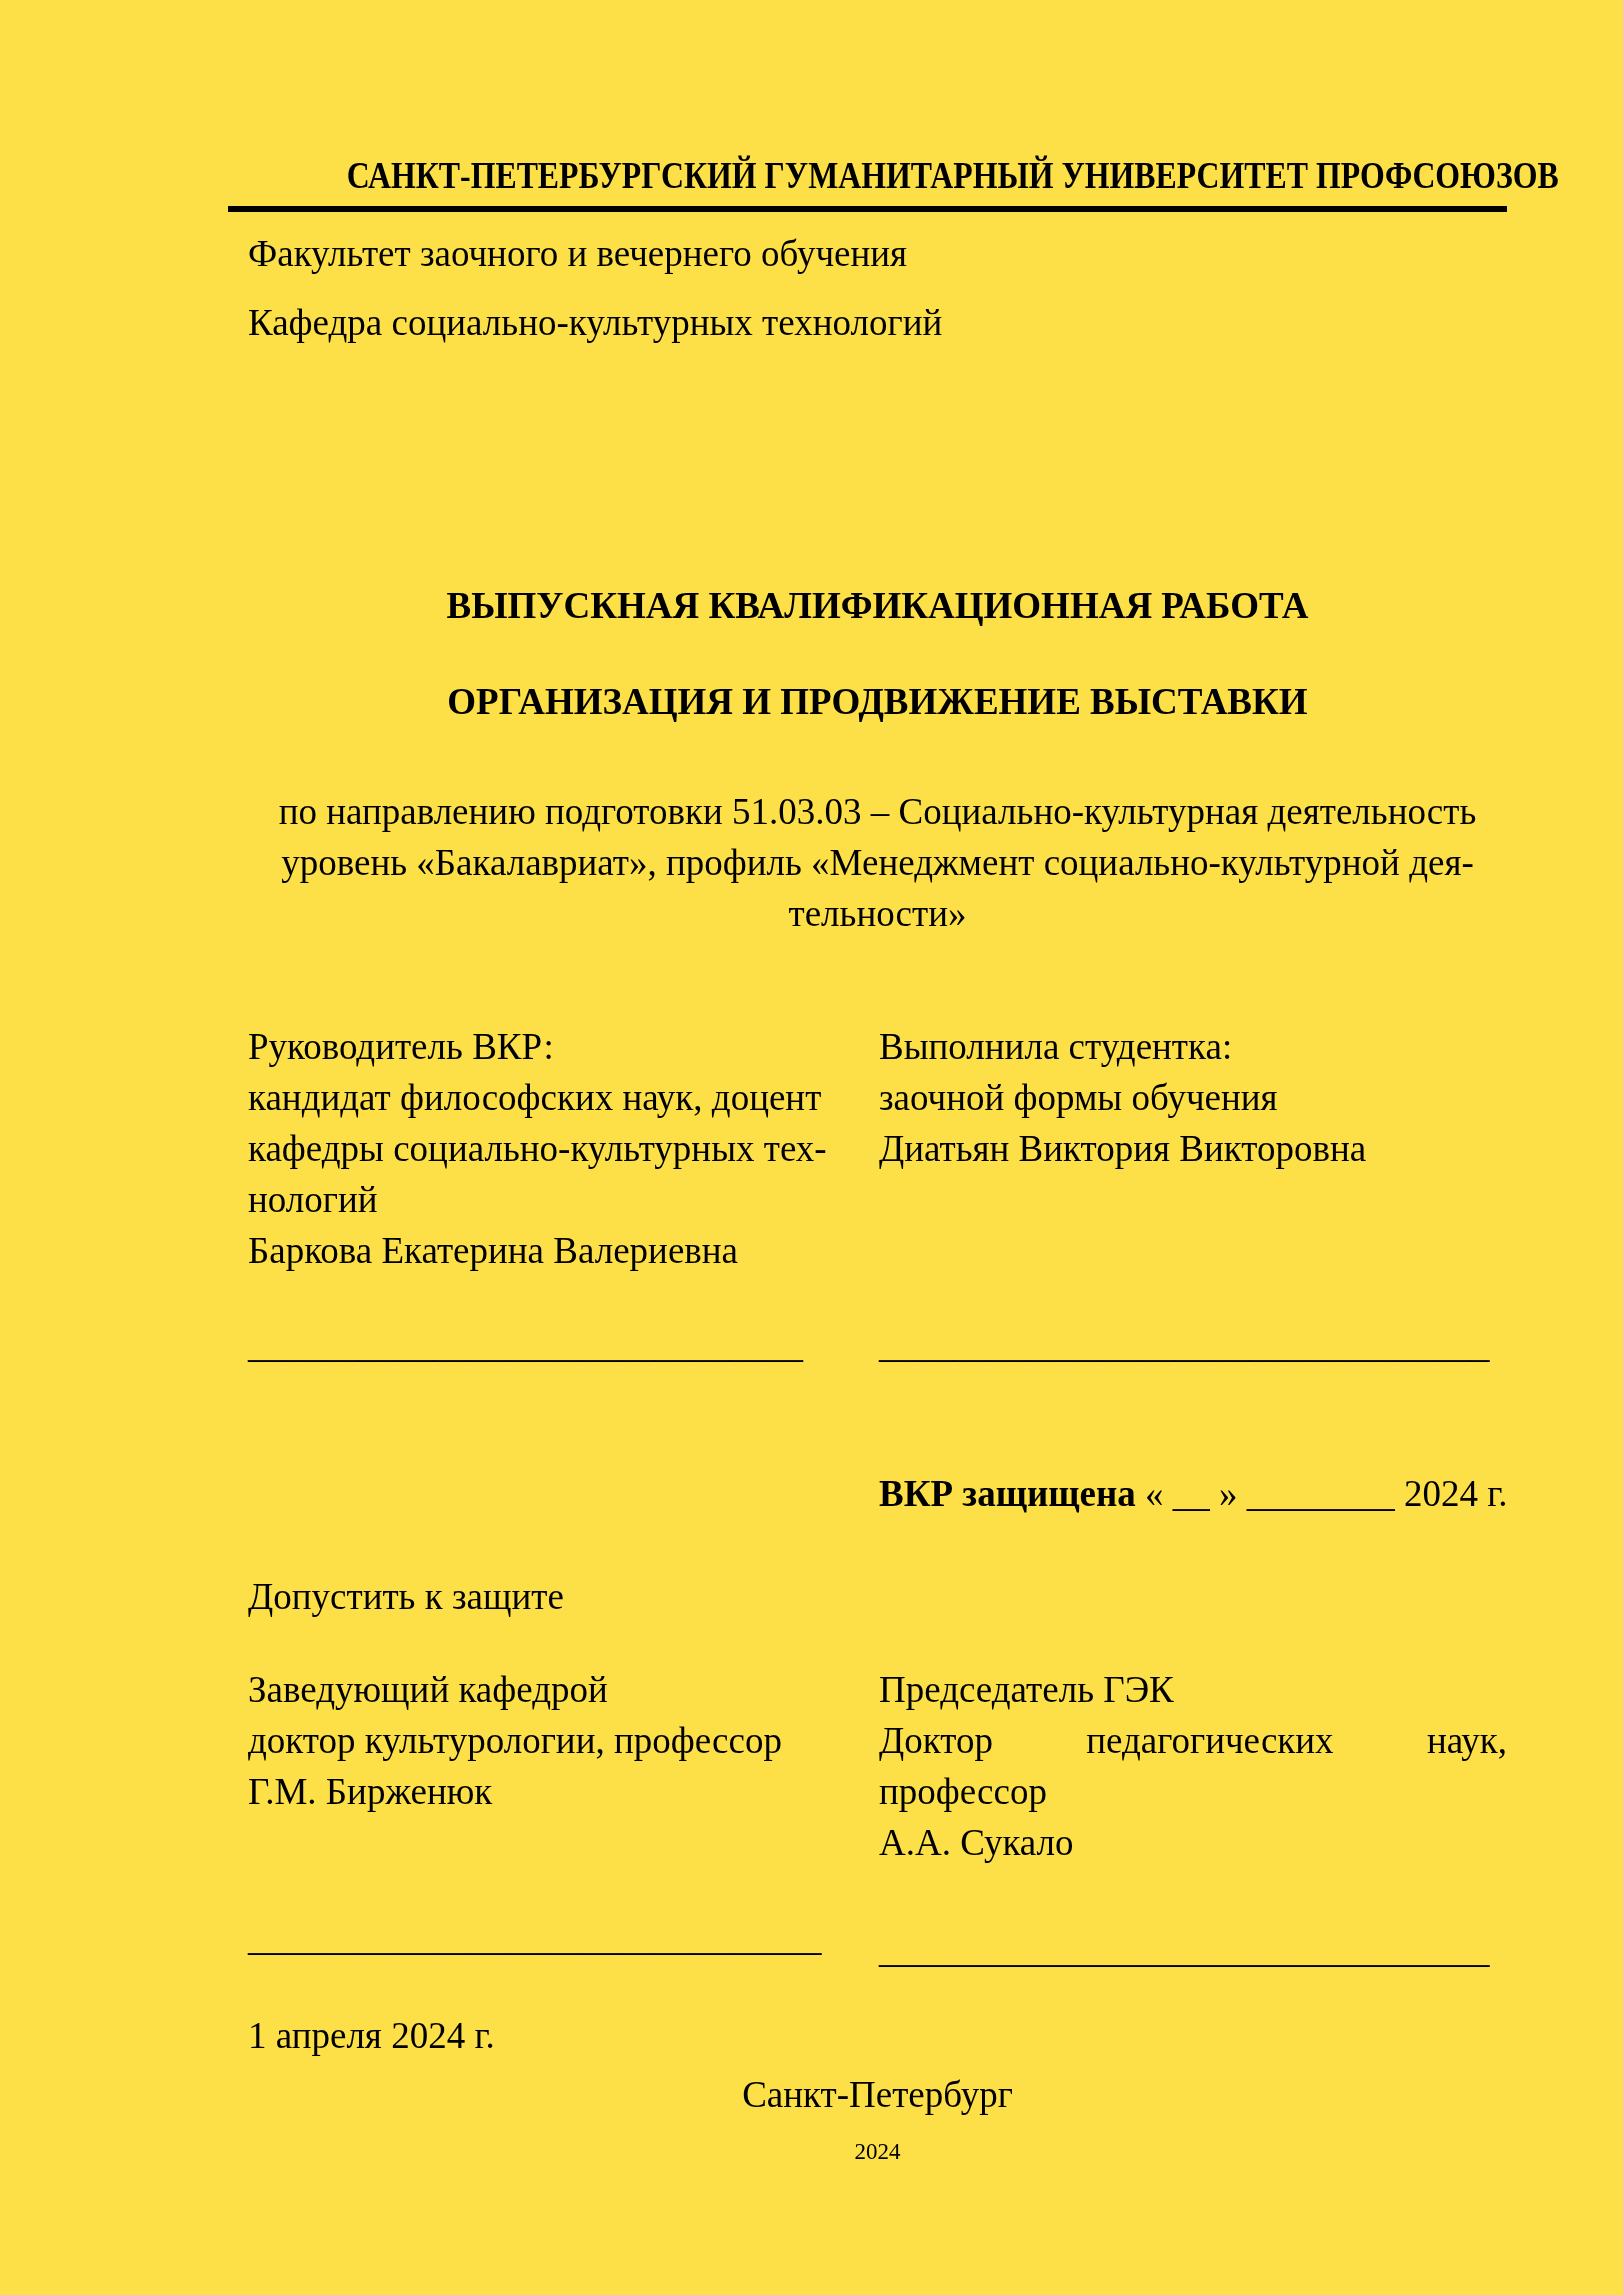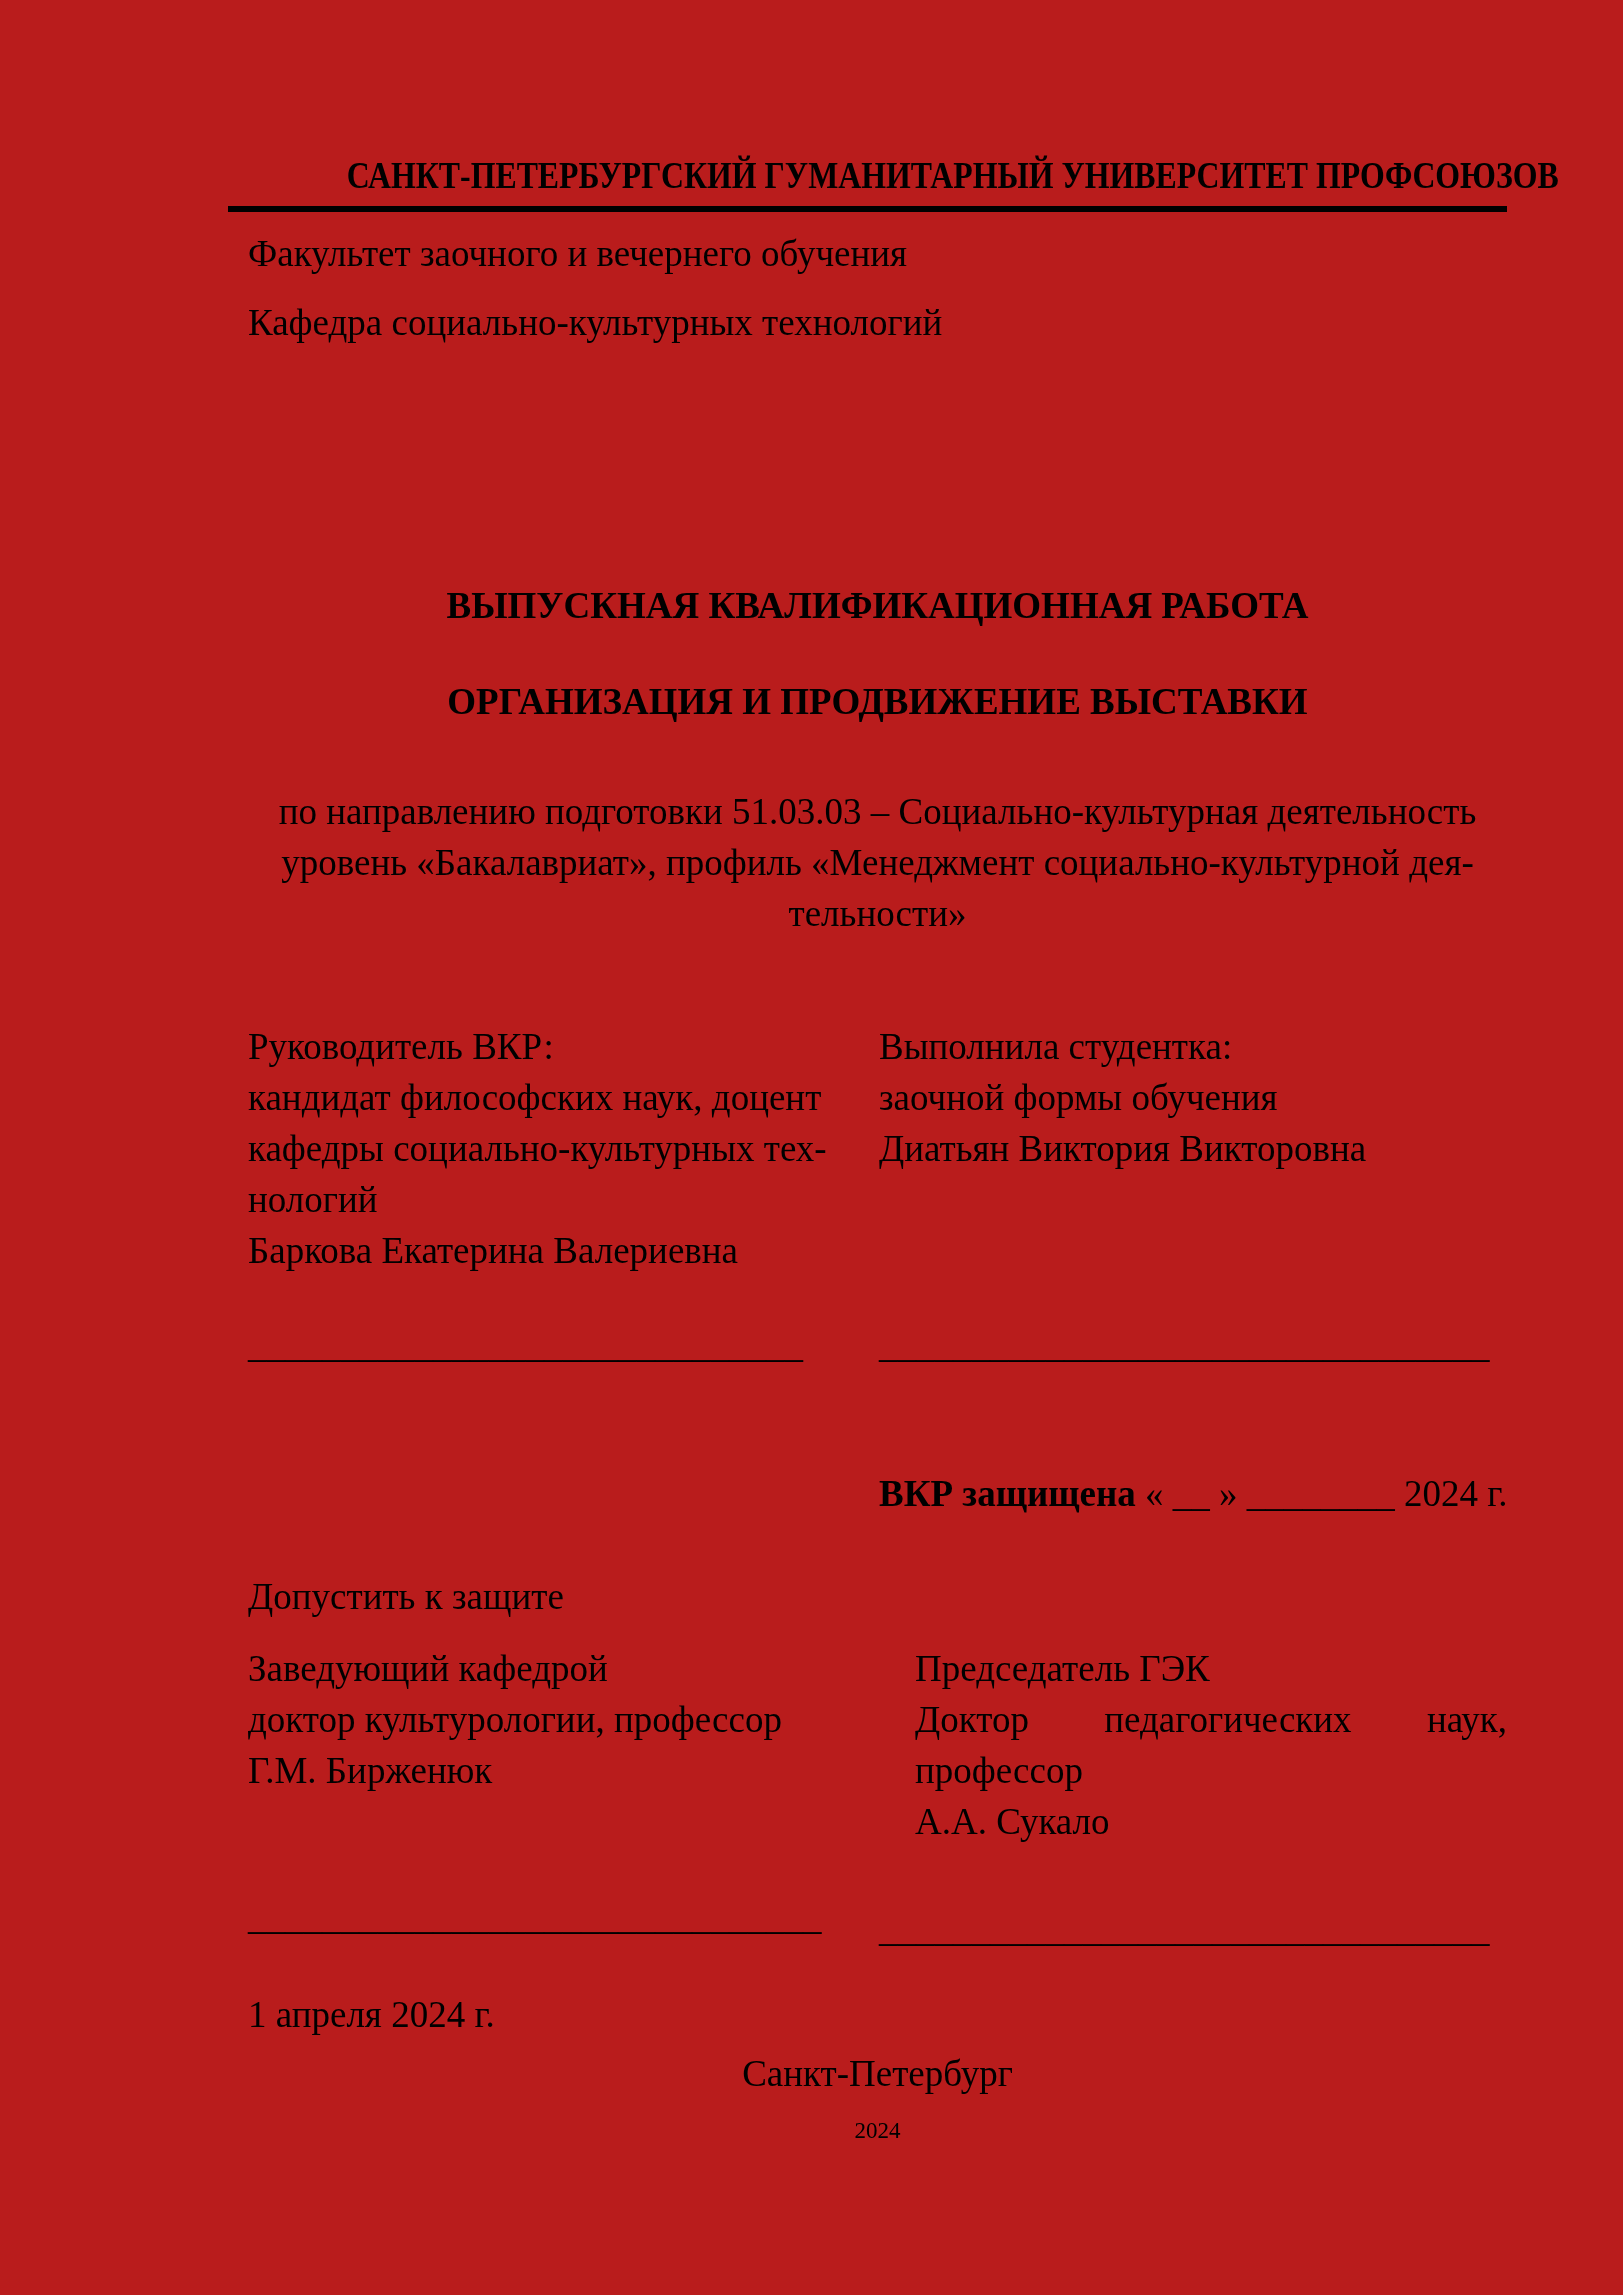"САНКТ-ПЕТЕРБУРГСКИЙ ГУМАНИТАРНЫЙ" .page { background: #b91c1c -> #fde047 }
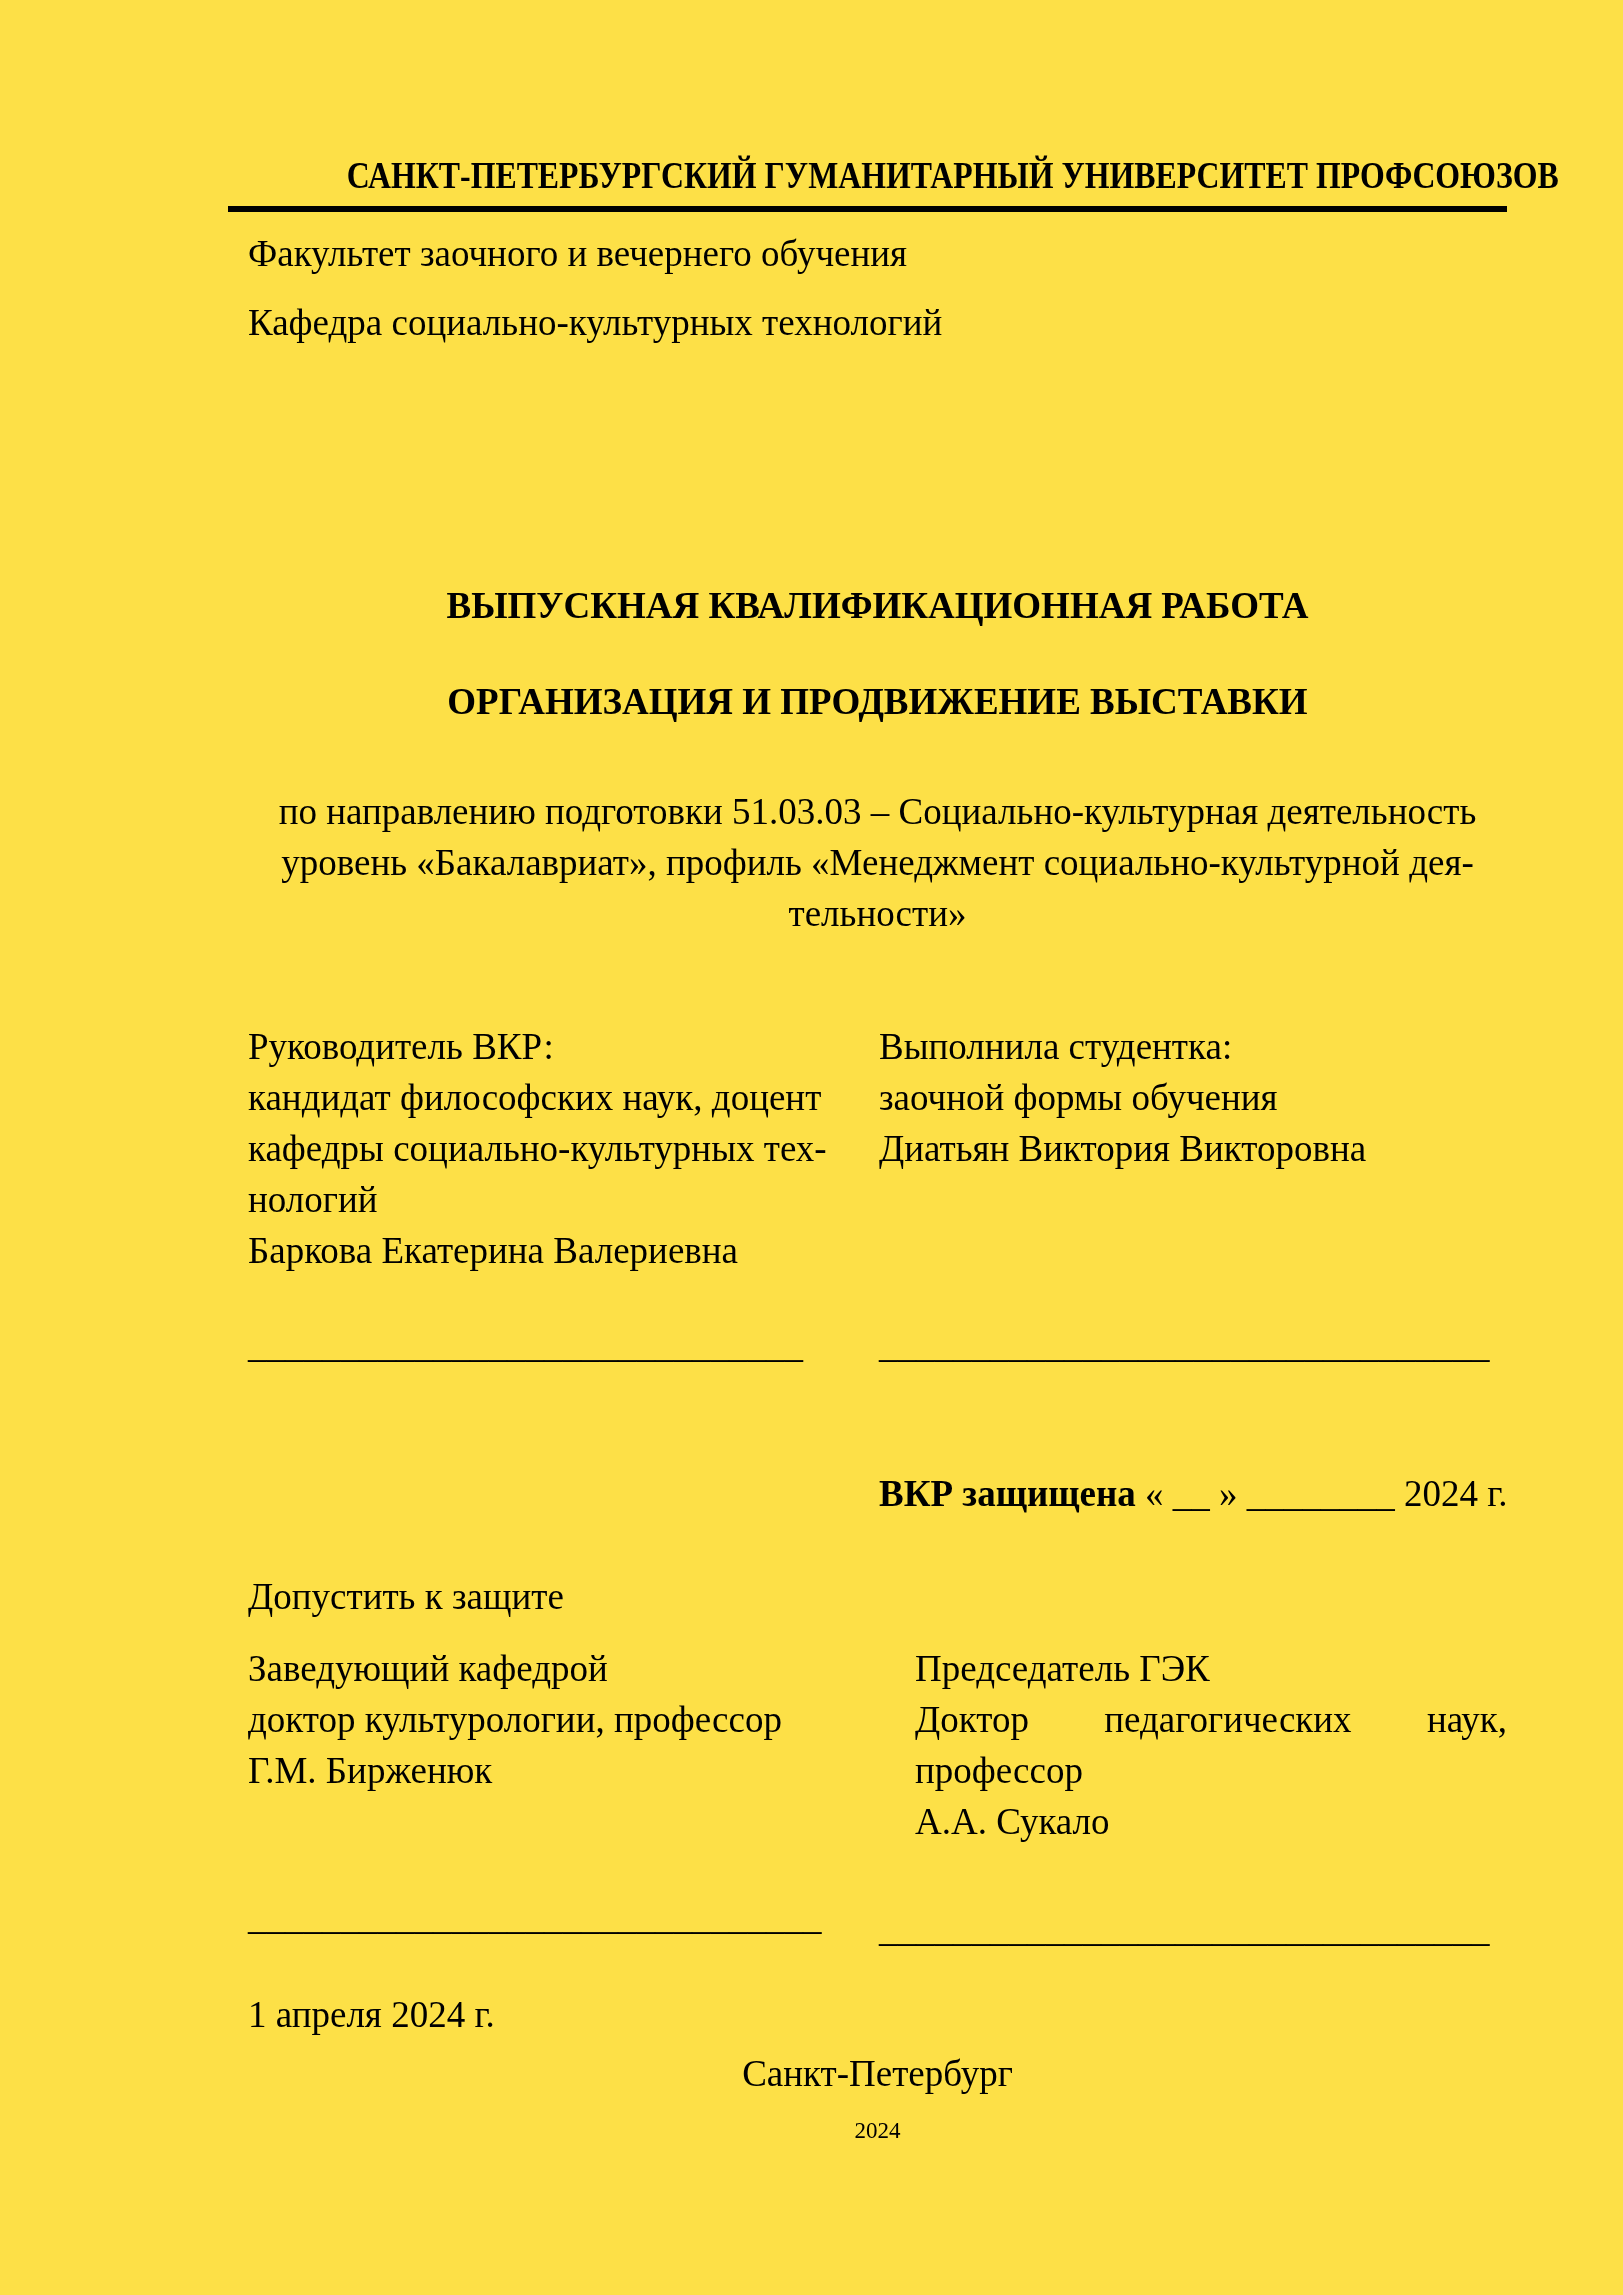"Заведующий кафедрой" .names-row { gap: 36px -> none; margin-top: 21px -> 42px }
